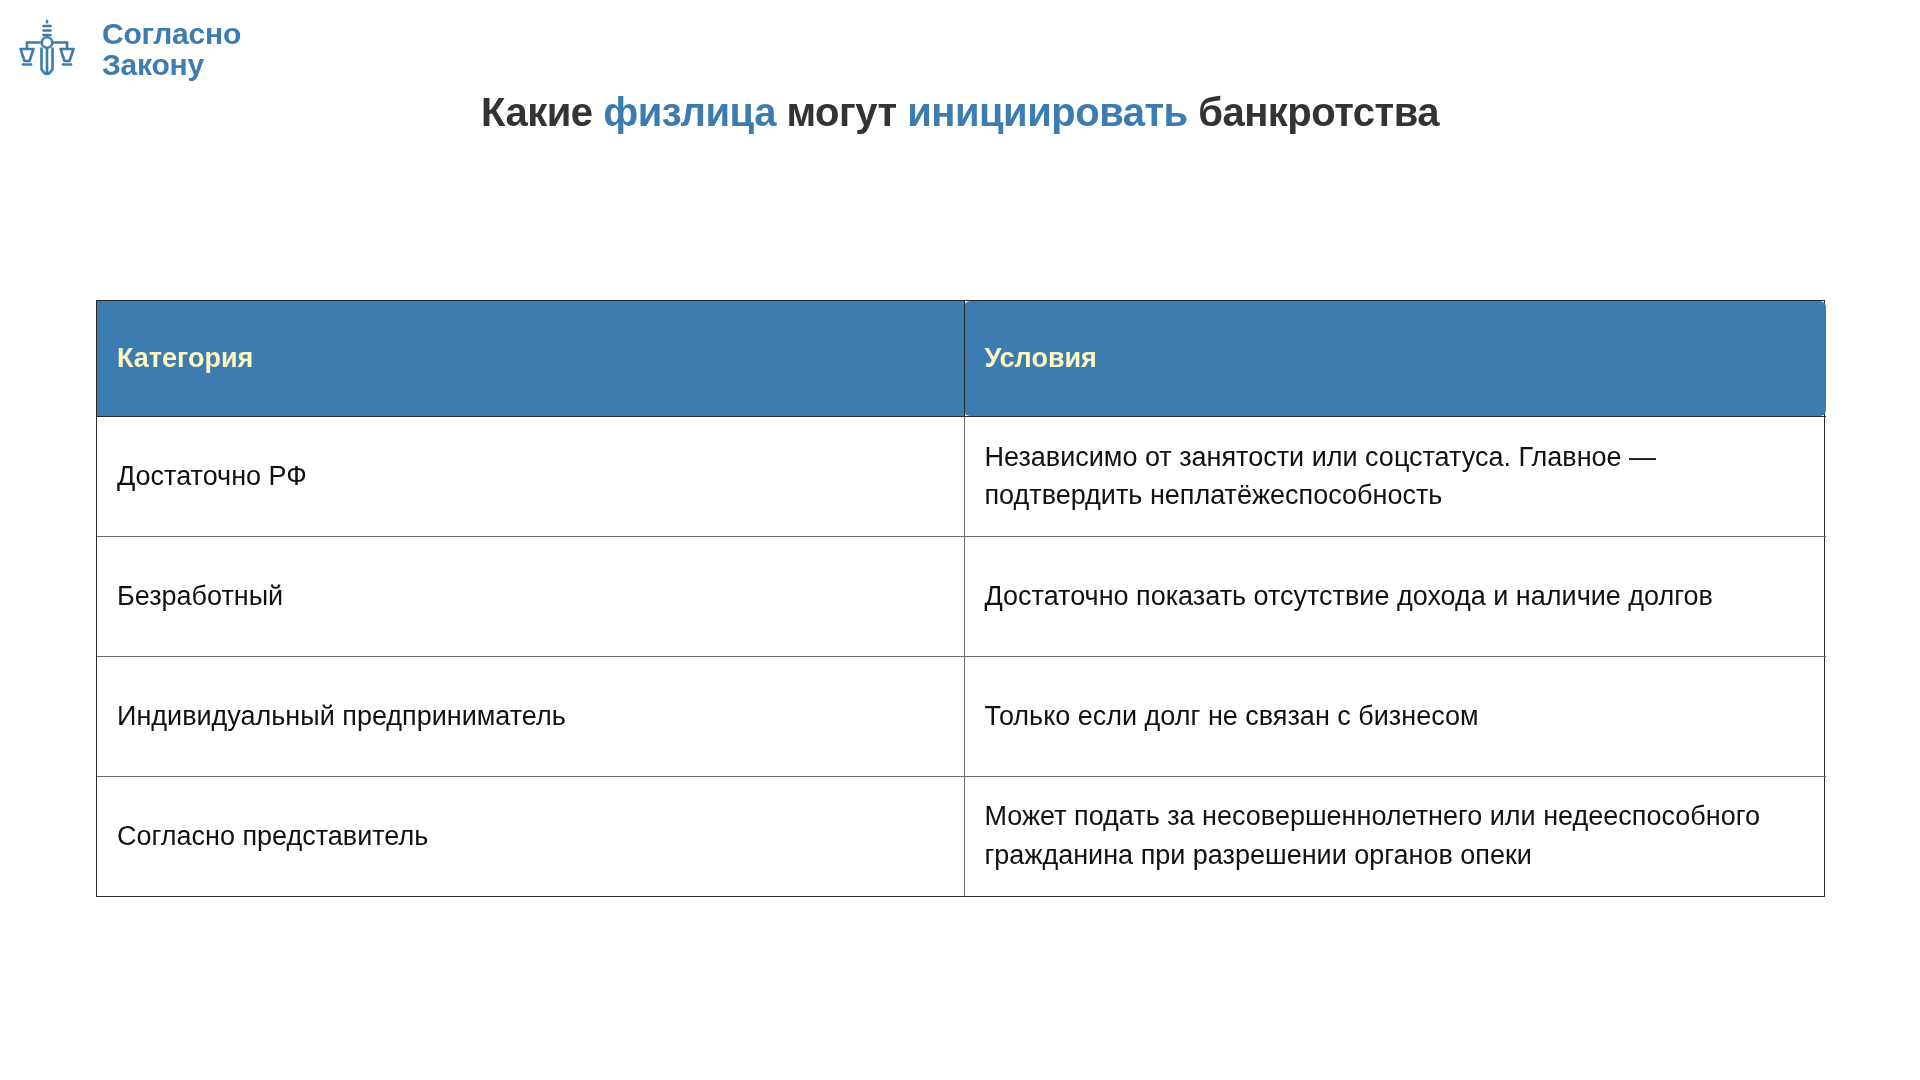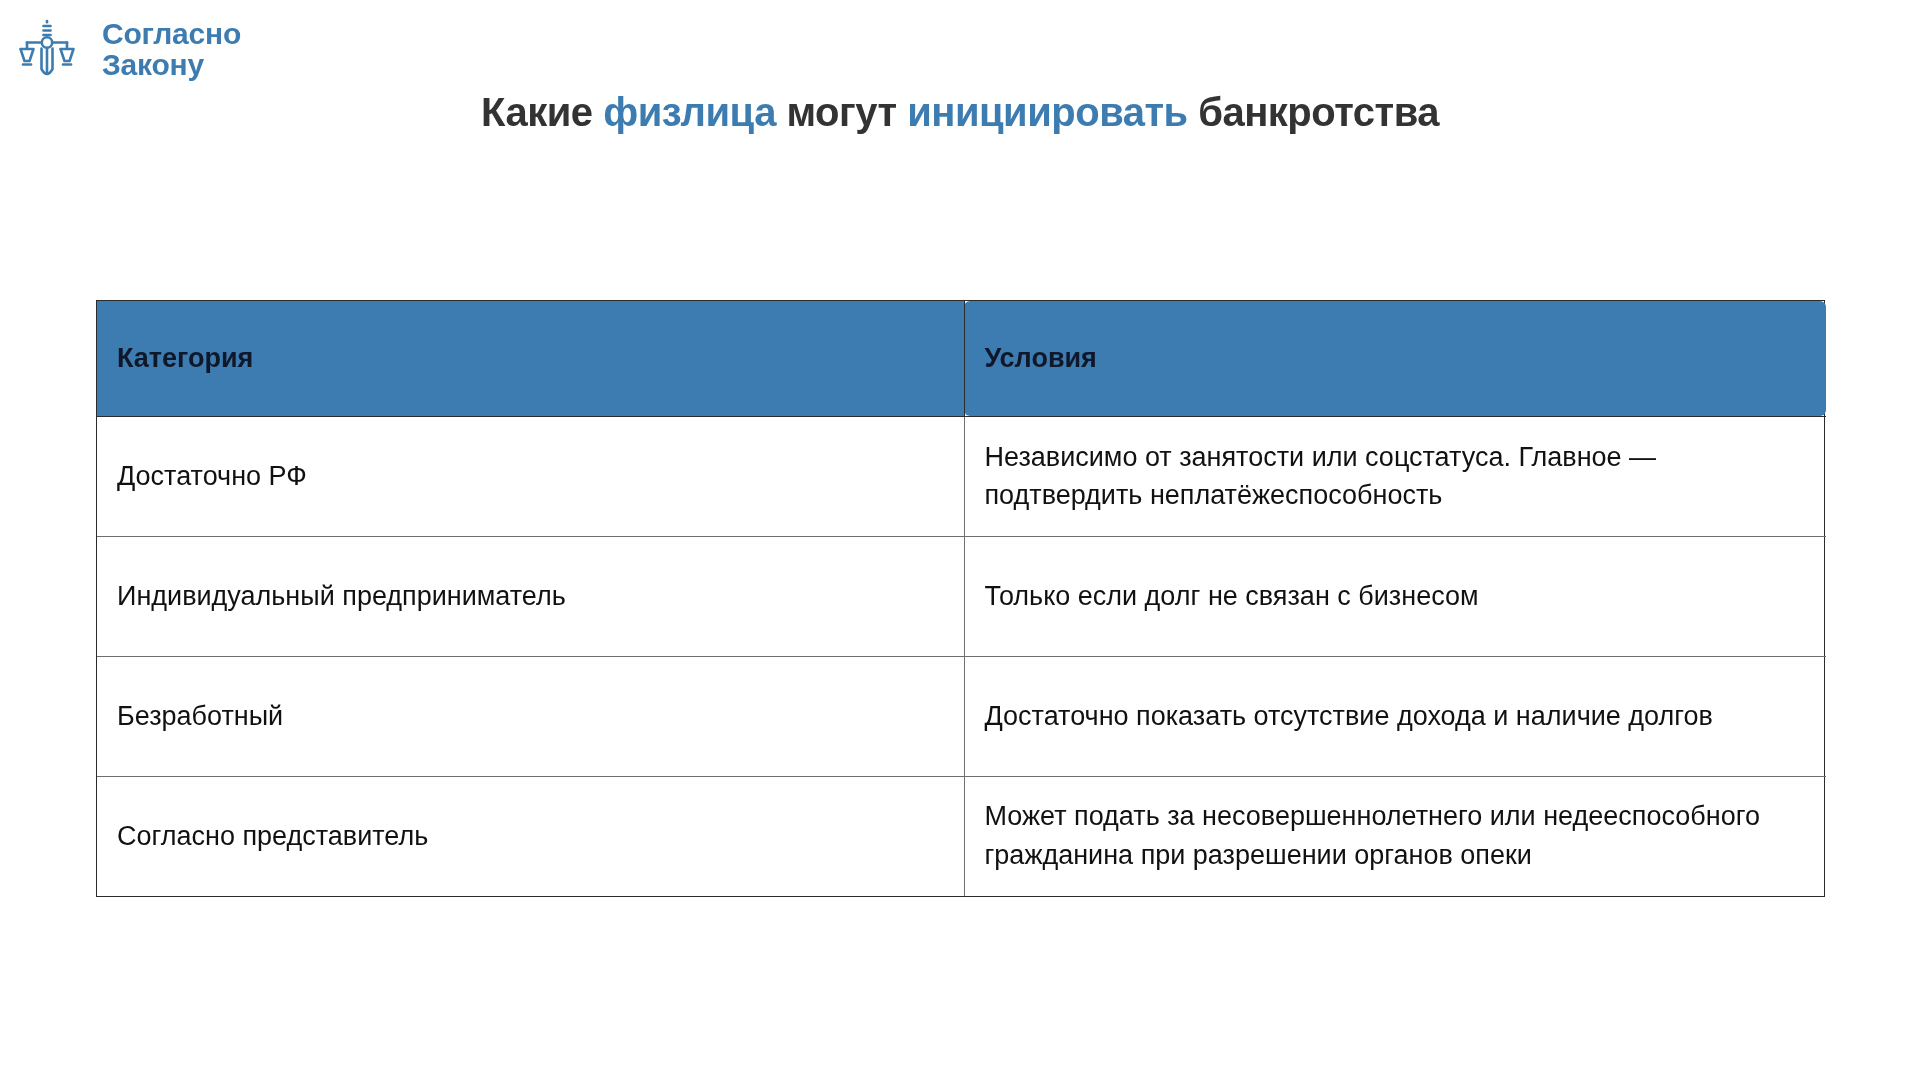"Категория" table.cat-table thead th { color: #0f172a -> #fef9c3 }
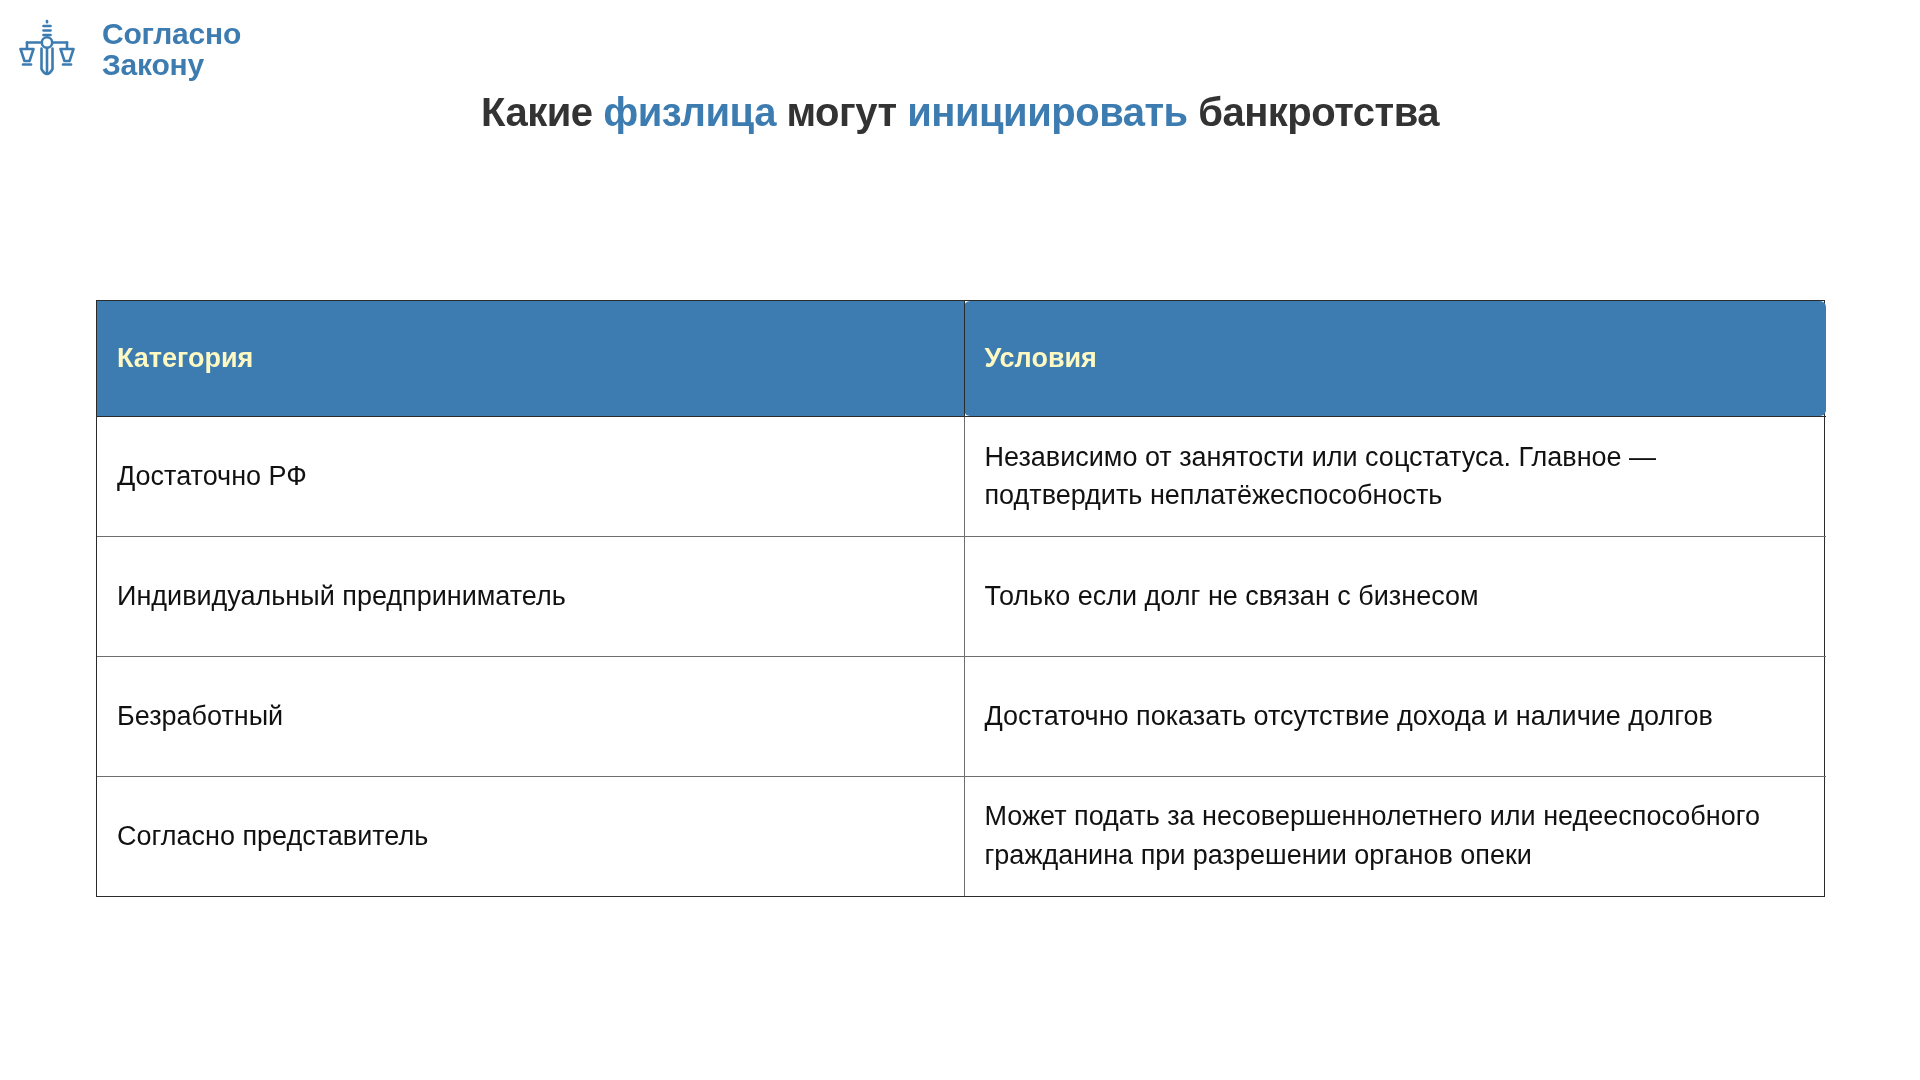"Индивидуальный предприниматель" tr { order: before "Безработный" -> after "Безработный" }
